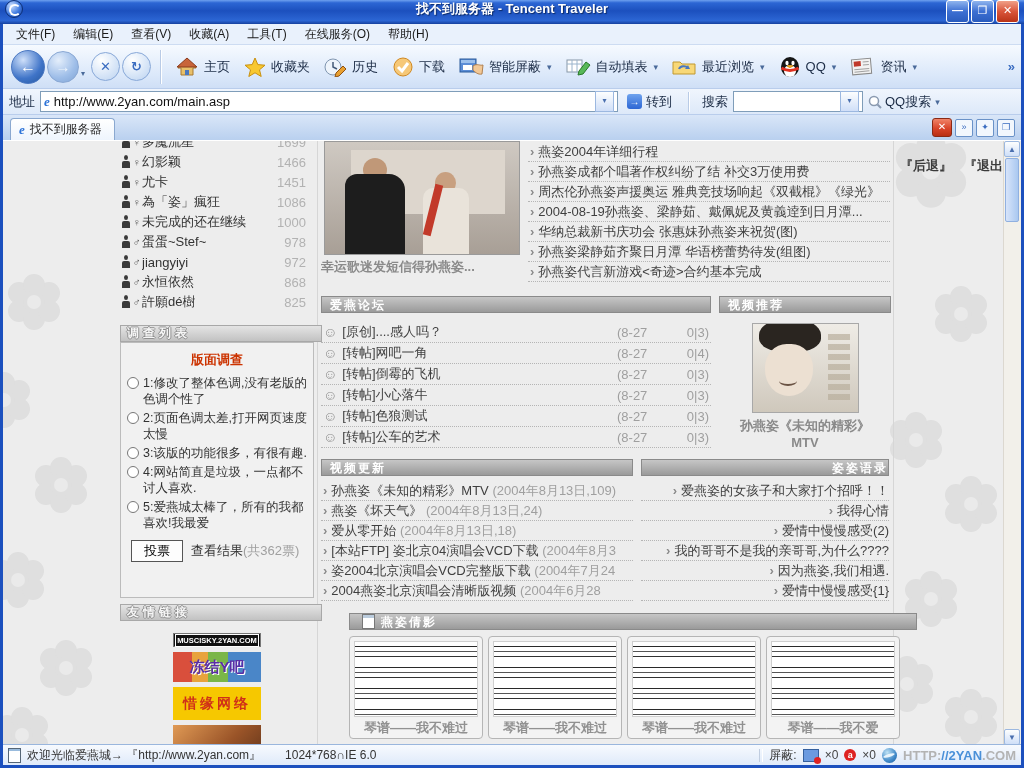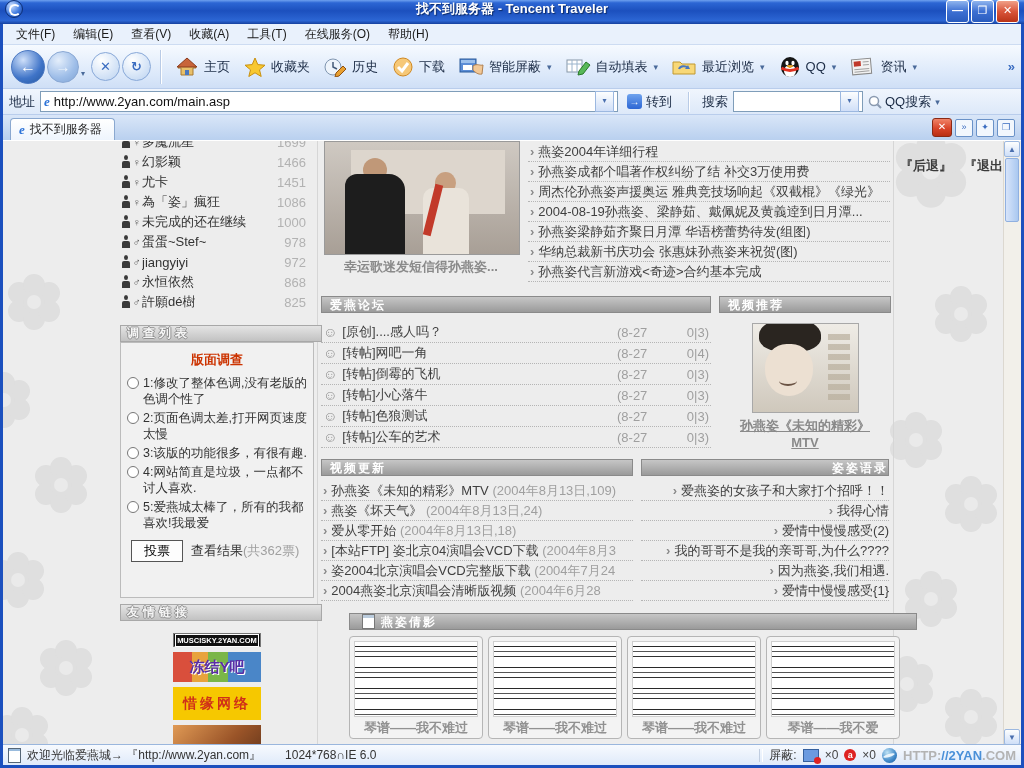"› 孙燕姿梁静茹齐聚日月潭 华语榜蕾势待发(组图)" div.lrow { order: before "› 华纳总裁新书庆功会 张惠妹孙燕姿来祝贺(图)" -> after "› 华纳总裁新书庆功会 张惠妹孙燕姿来祝贺(图)" }
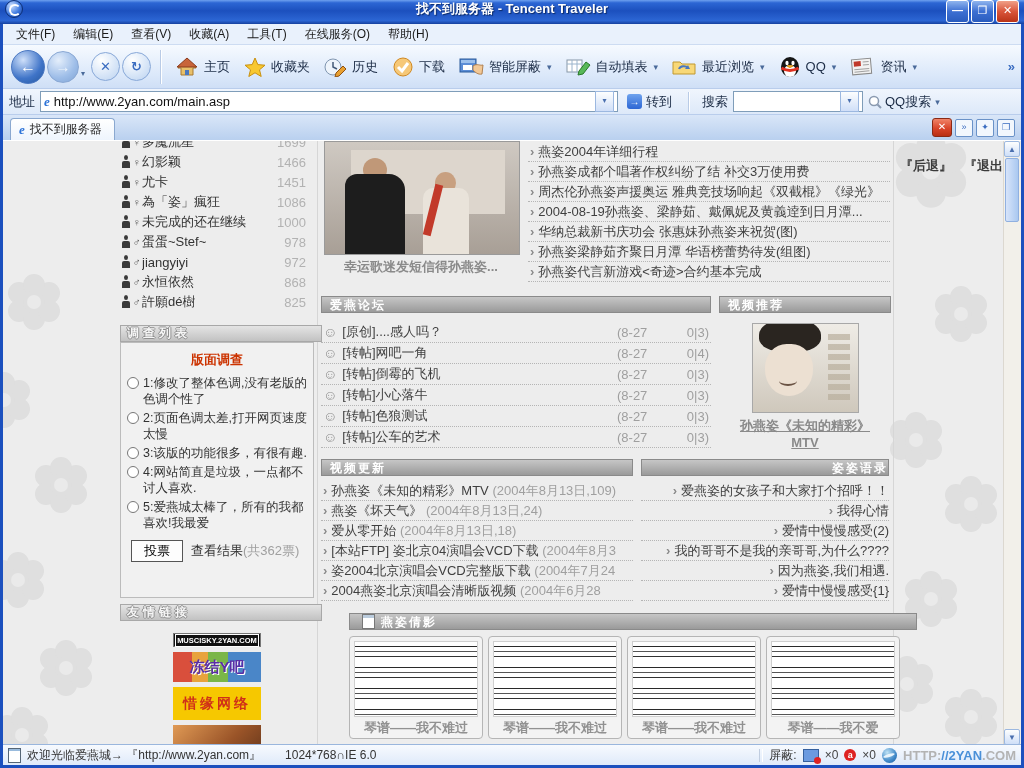"幸运歌迷发短信得孙燕姿..." .photocap { text-align: center -> left }
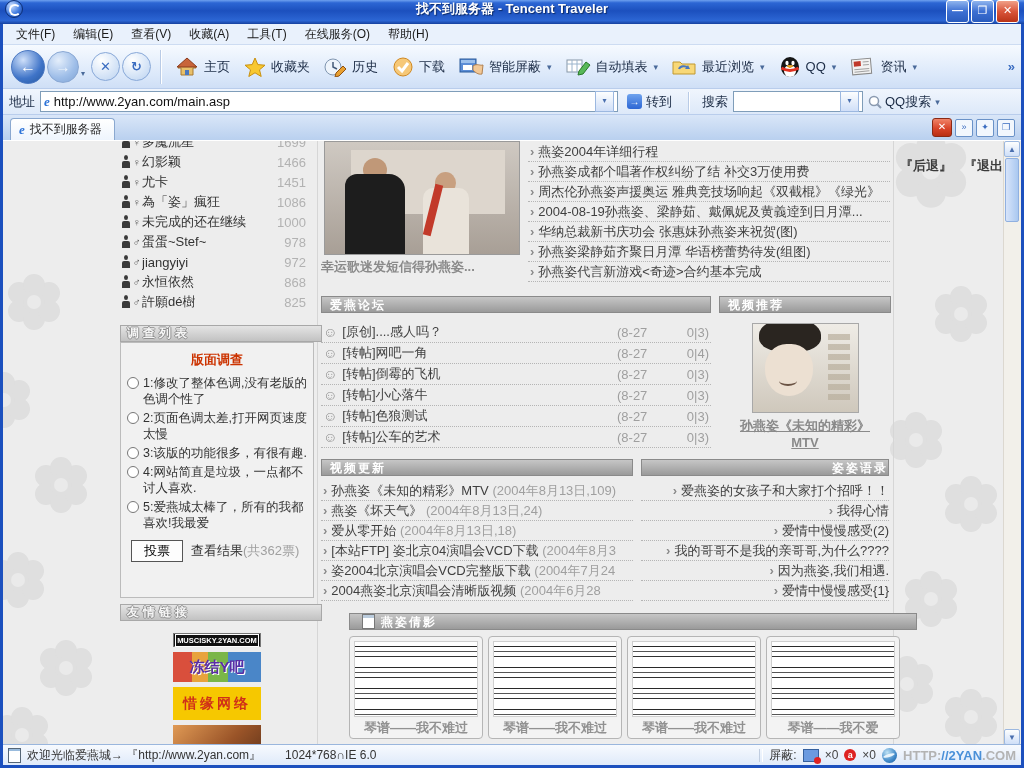"孙燕姿《未知的精彩》" .vcap { text-decoration: underline -> none }
